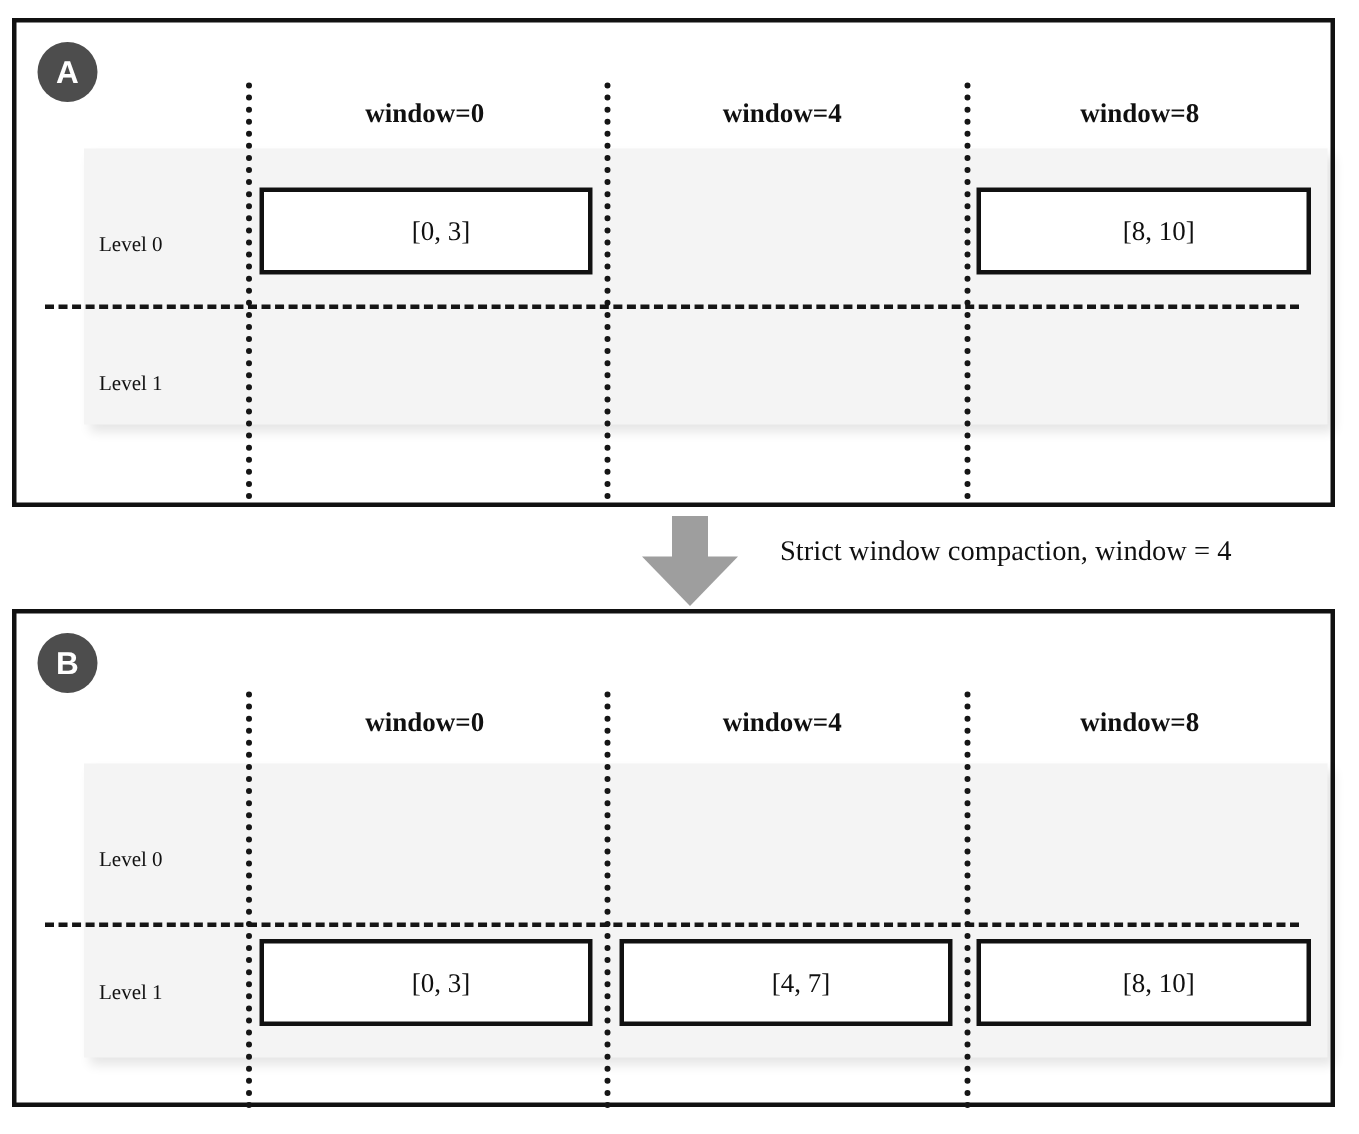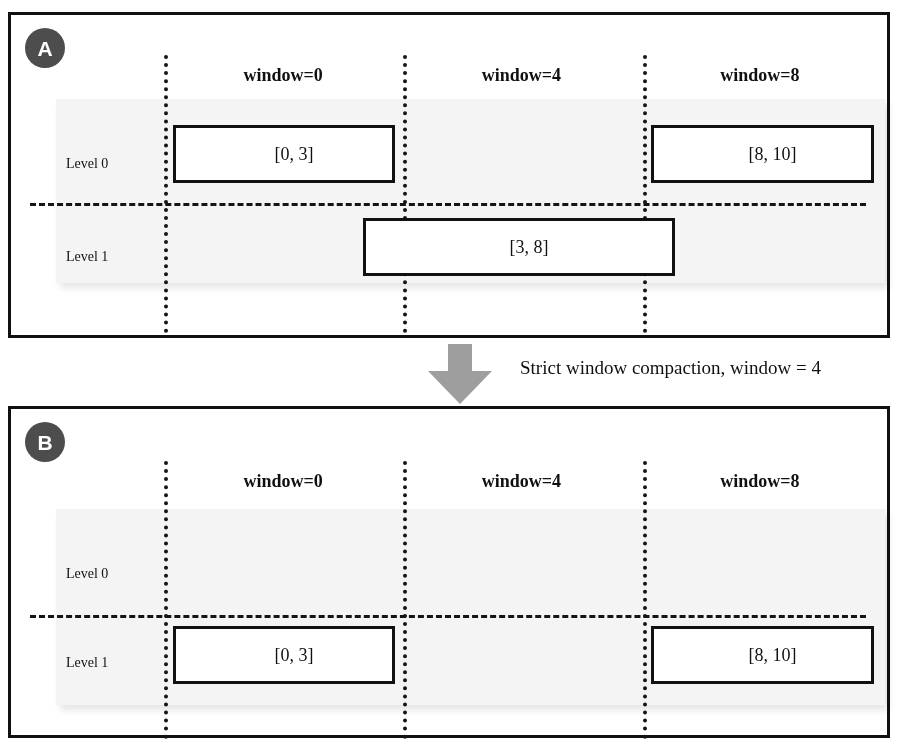"[3, 8]" div.ivbox { html: <div>[3, 8]</div> -> none }
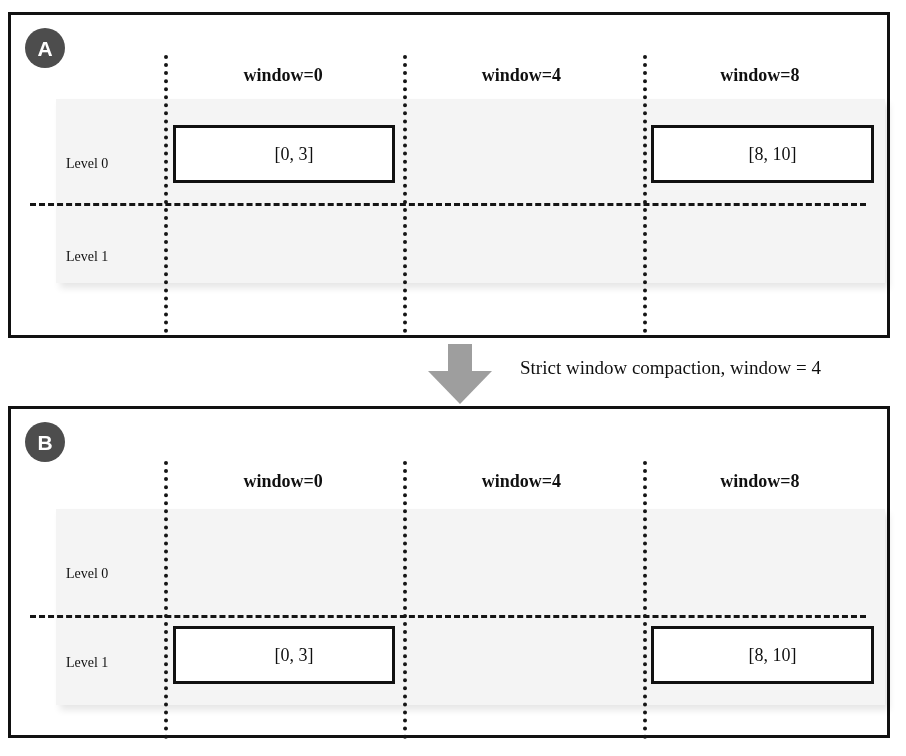"[4, 7]" div.ivbox { html: none -> <div>[4, 7]</div> }
